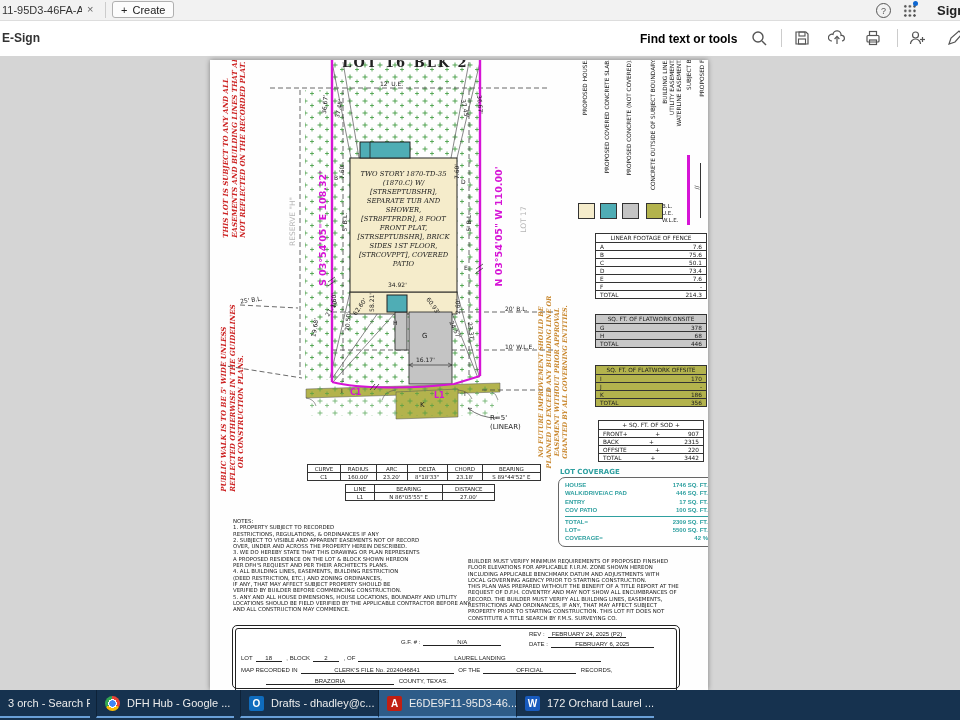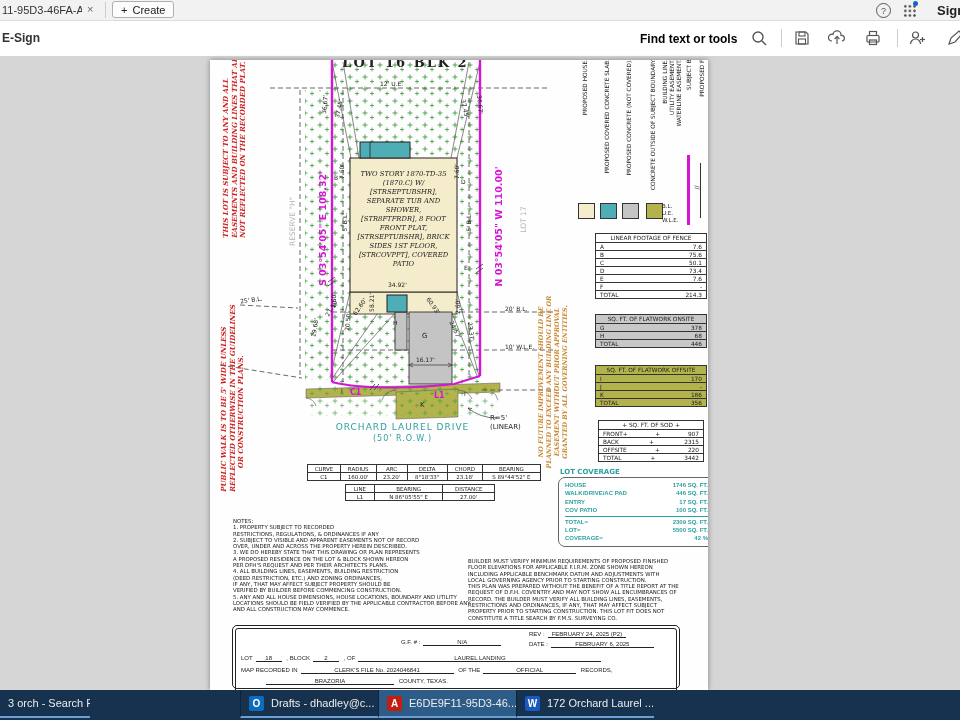"ORCHARD LAUREL DRIVE" div.pl { html: <div> <div>ORCHARD LAUREL DRIVE</div> <div>(50' R.O.W.)</div> </div> -> none }
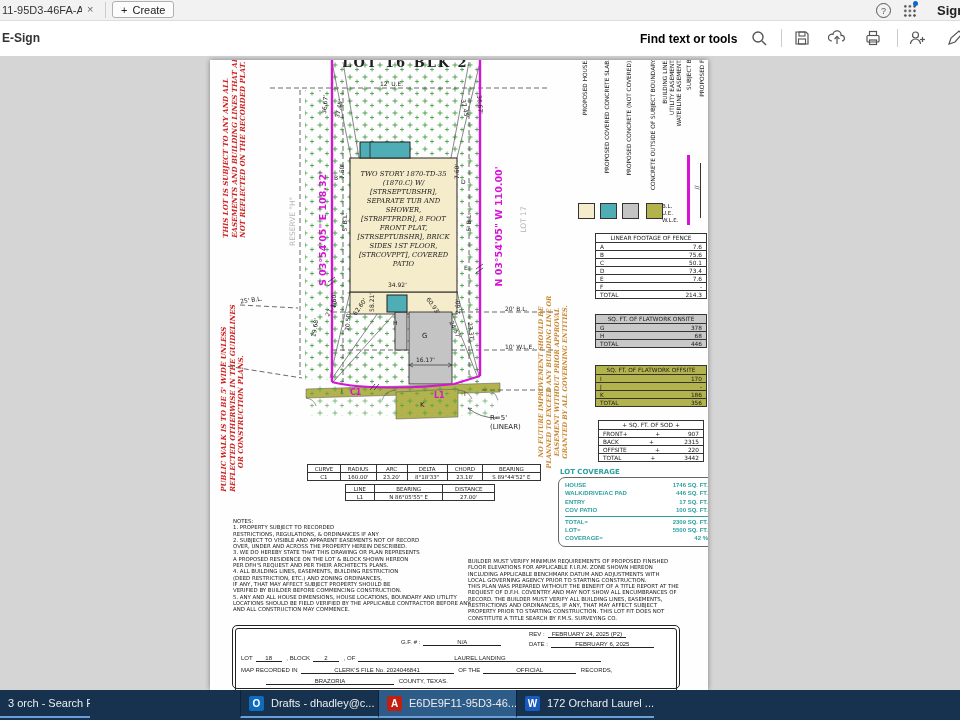"DFH Hub - Google ..." div.titem { html: none -> <div> <span></span> <span>DFH Hub - Google ...</span> </div> }
